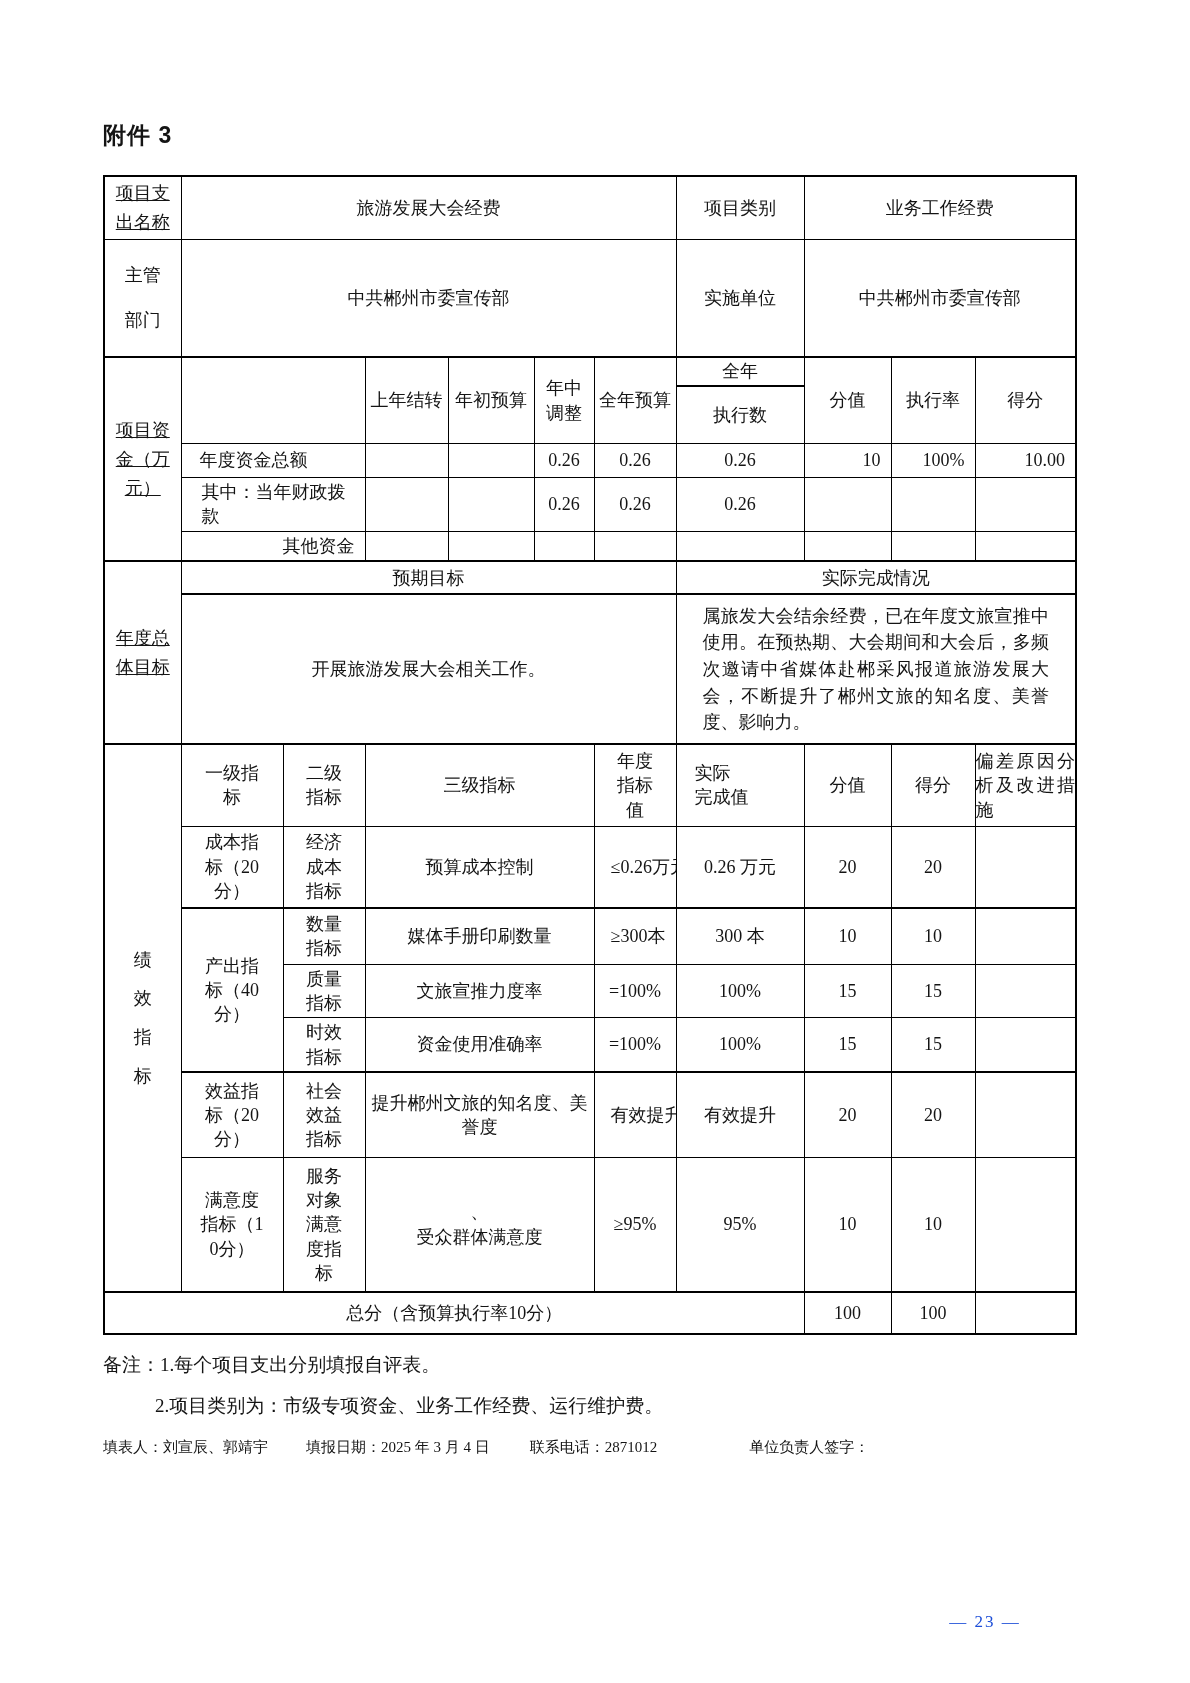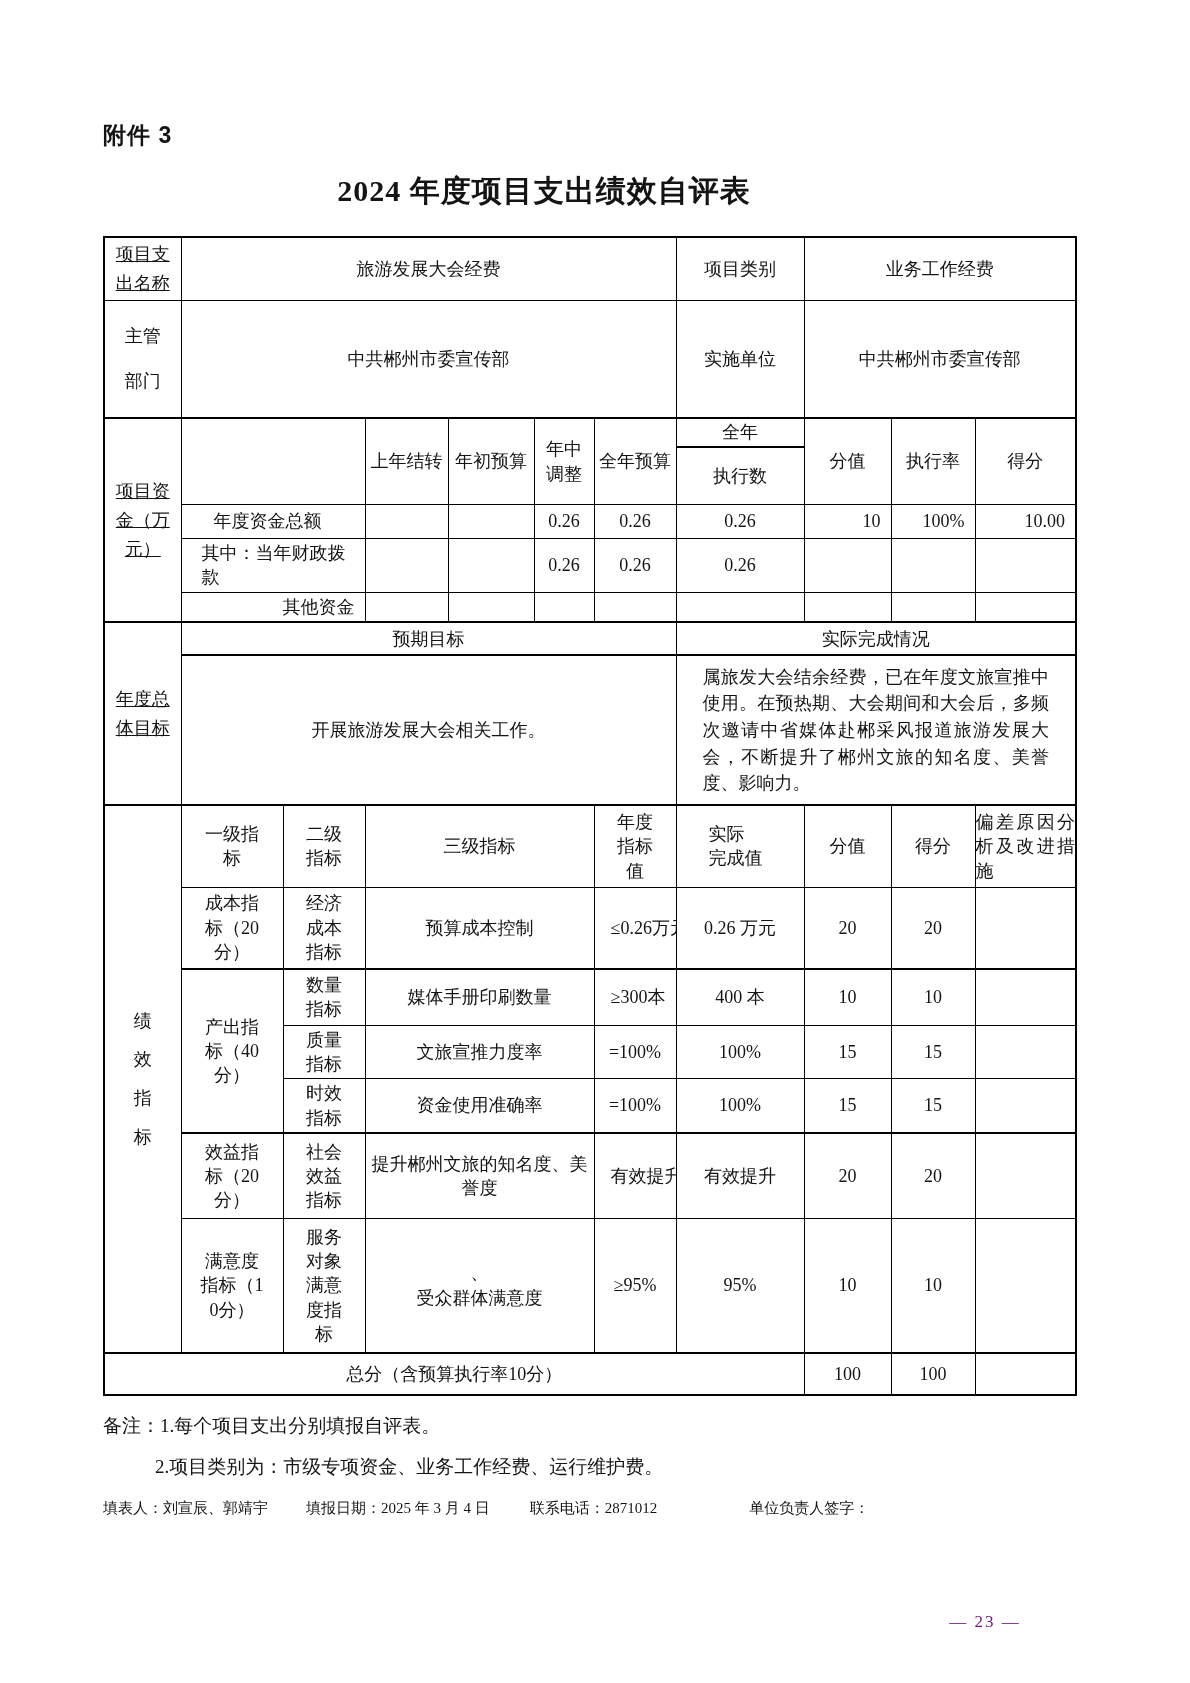"2024 年度项目支出绩效自评表" div.doc-title { html: <div>2024 年度项目支出绩效自评表</div> -> none }
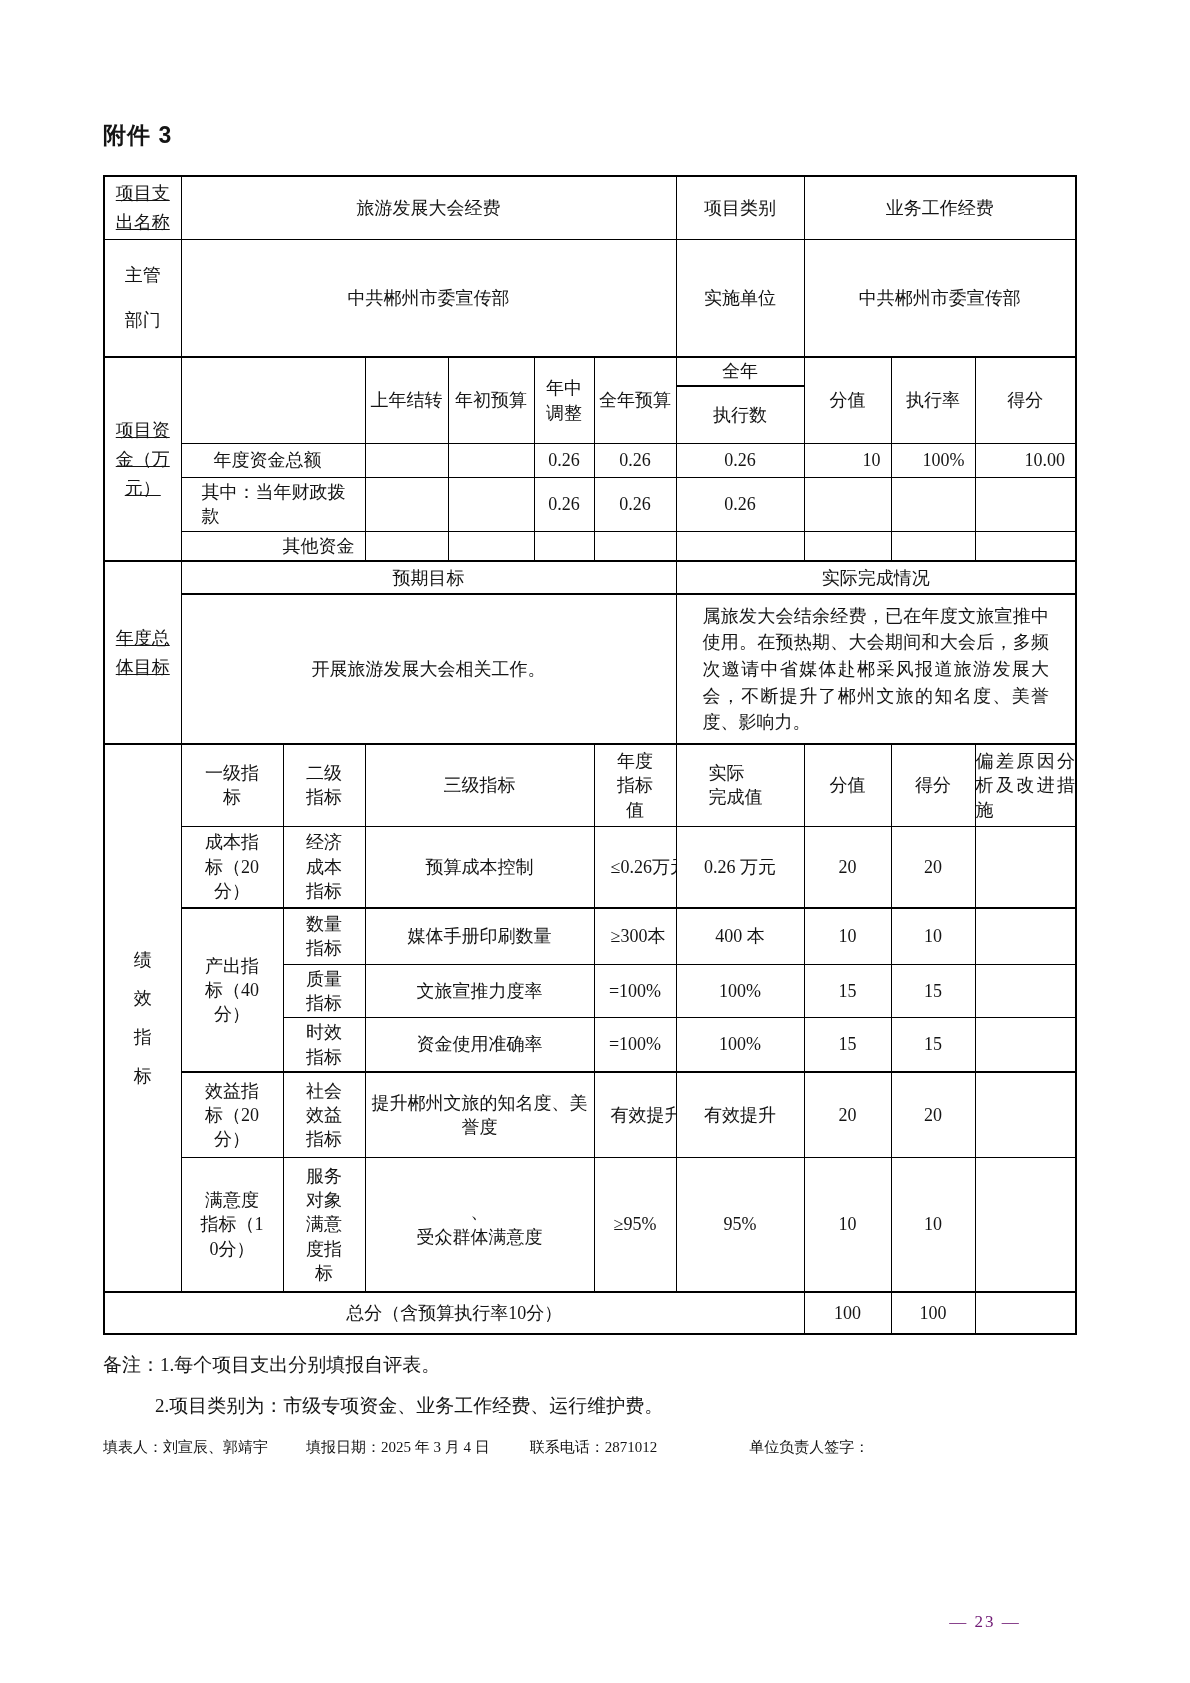"年度资金总额" .tl { padding-left: 32px -> 18px }
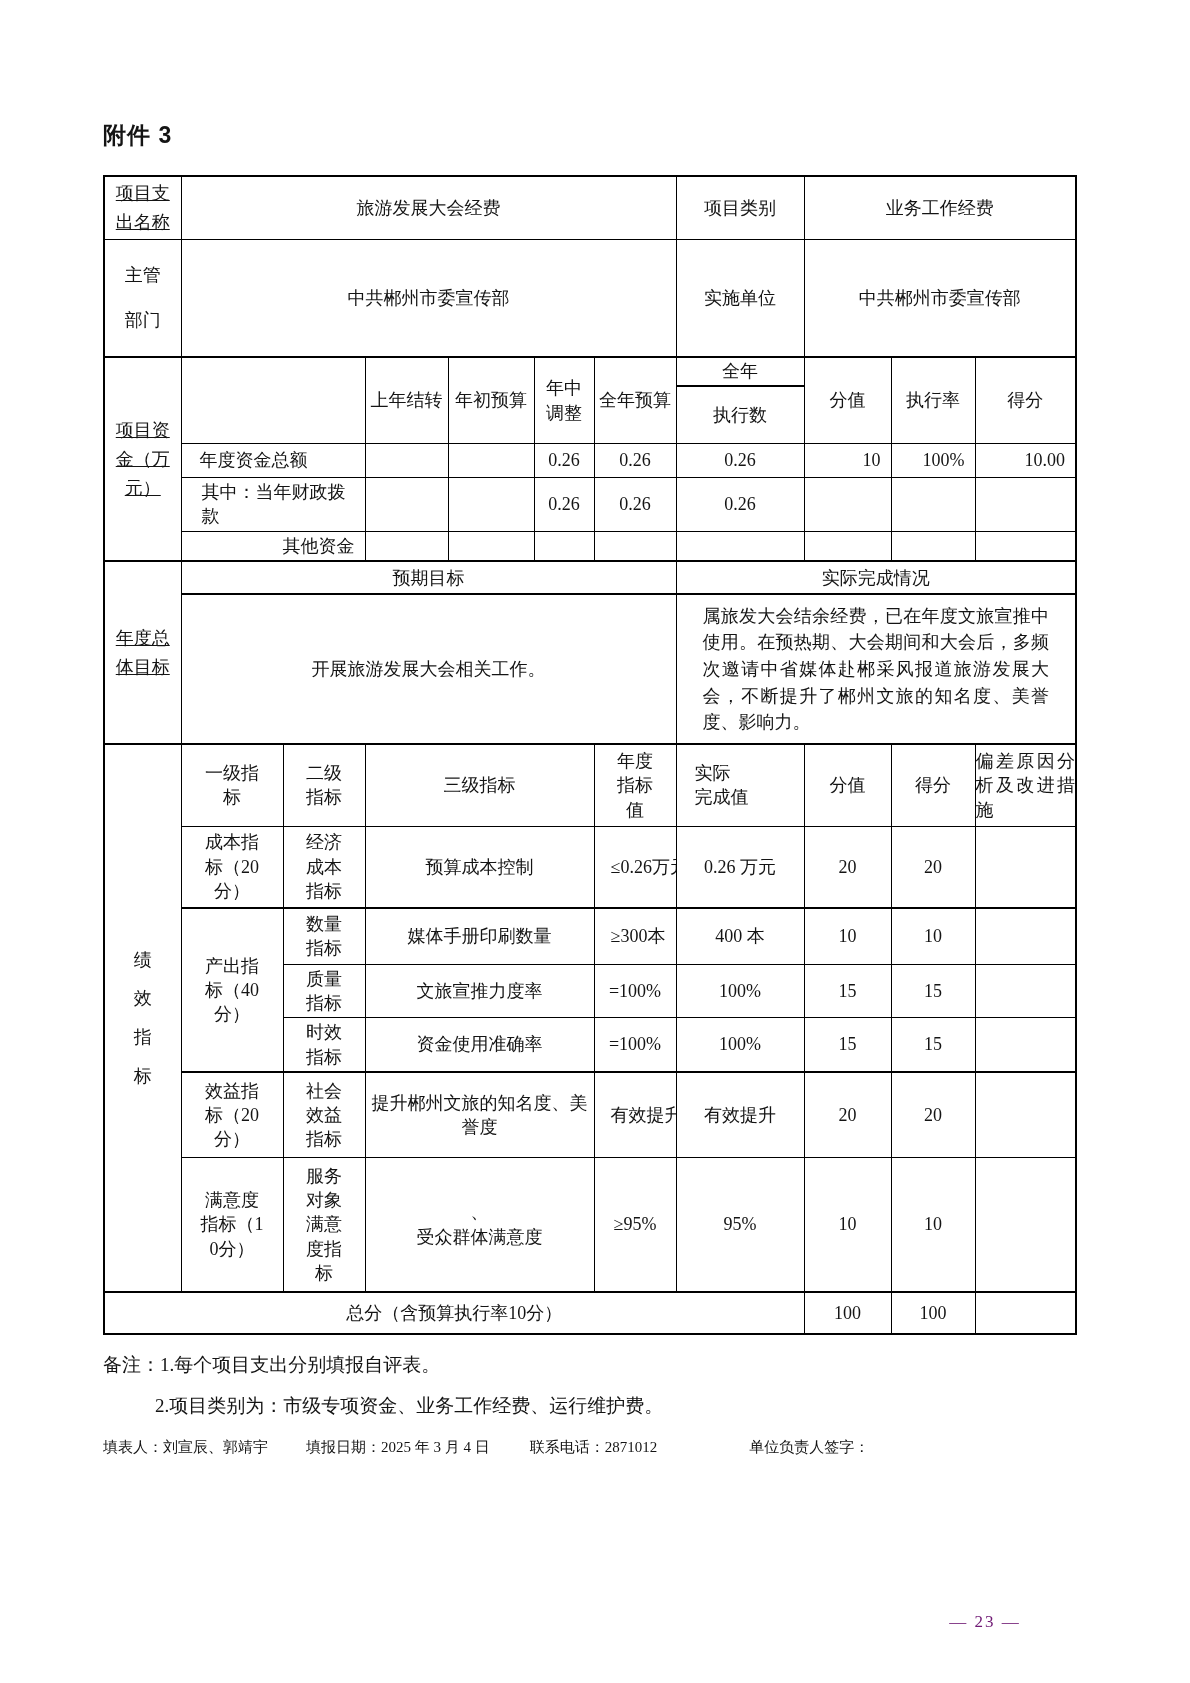"400 本" td { text: 400 -> 300 }
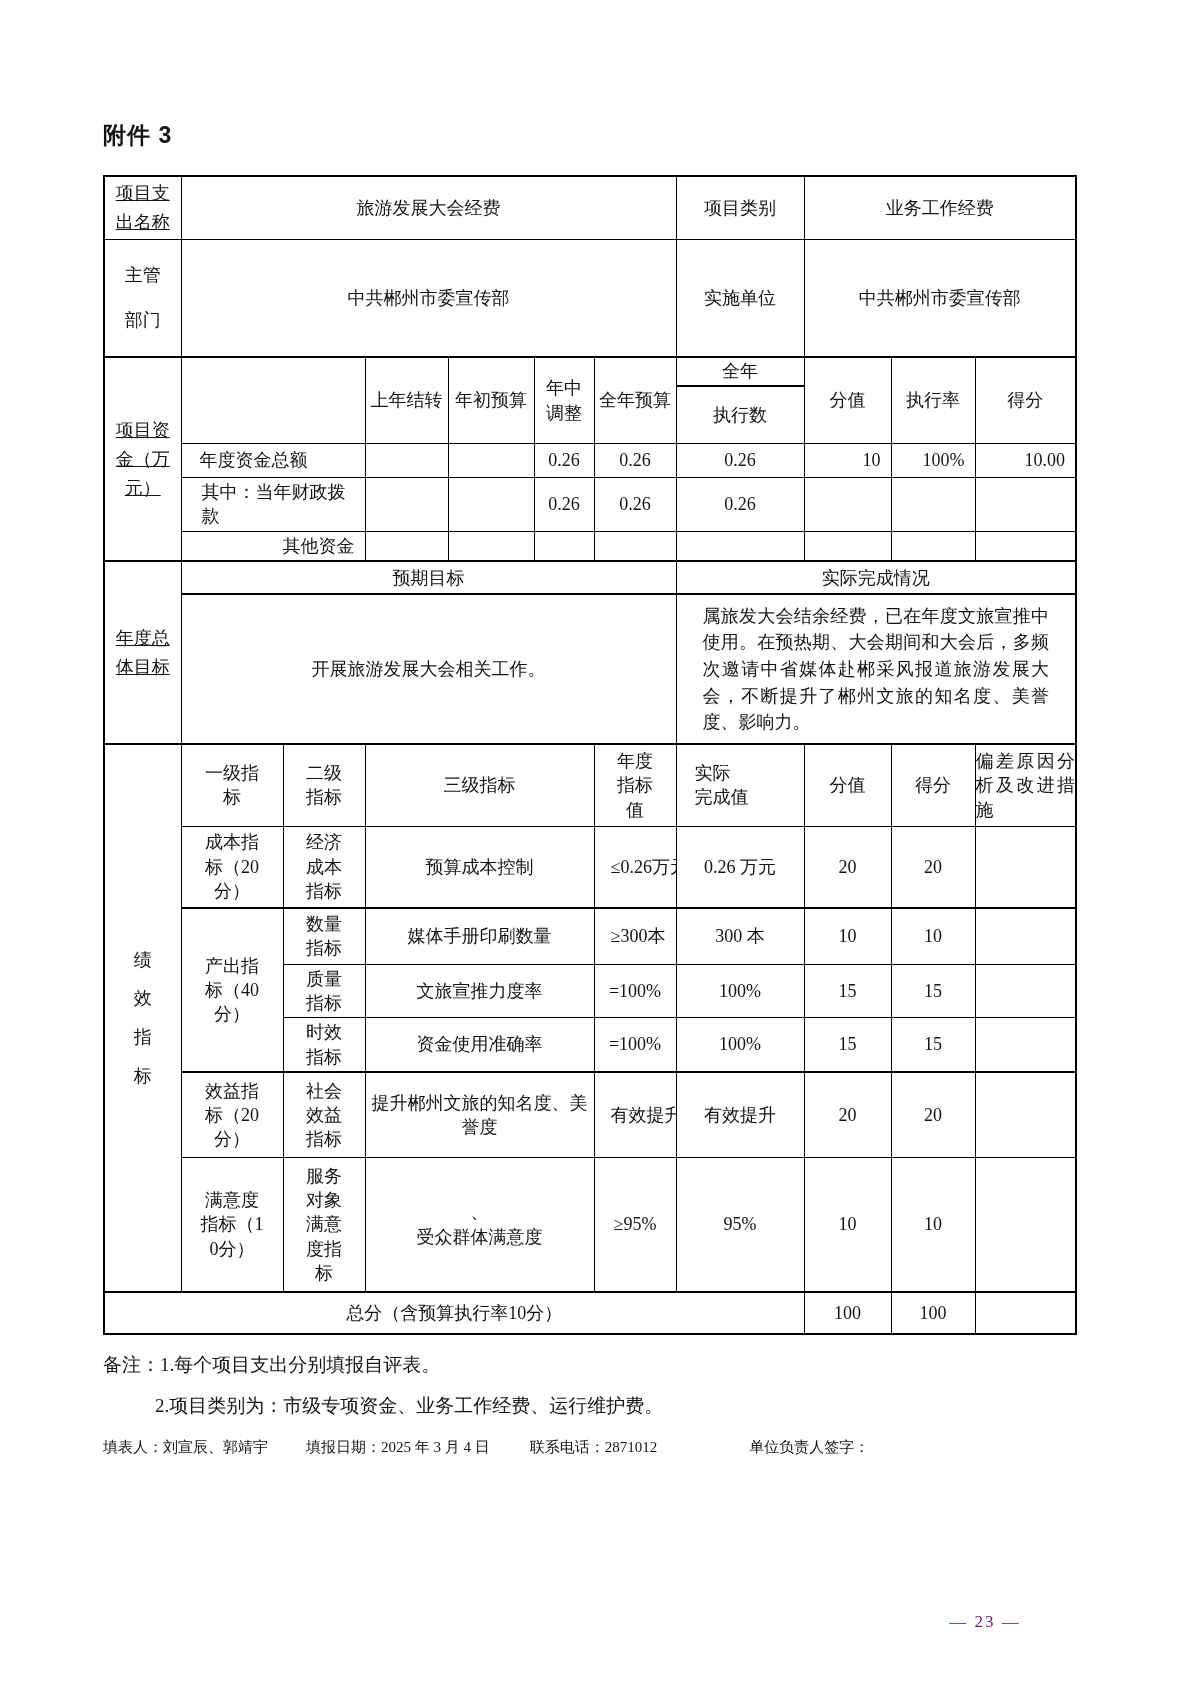"— 23 —" .pagenum { color: #701a75 -> #1d4ed8 }
